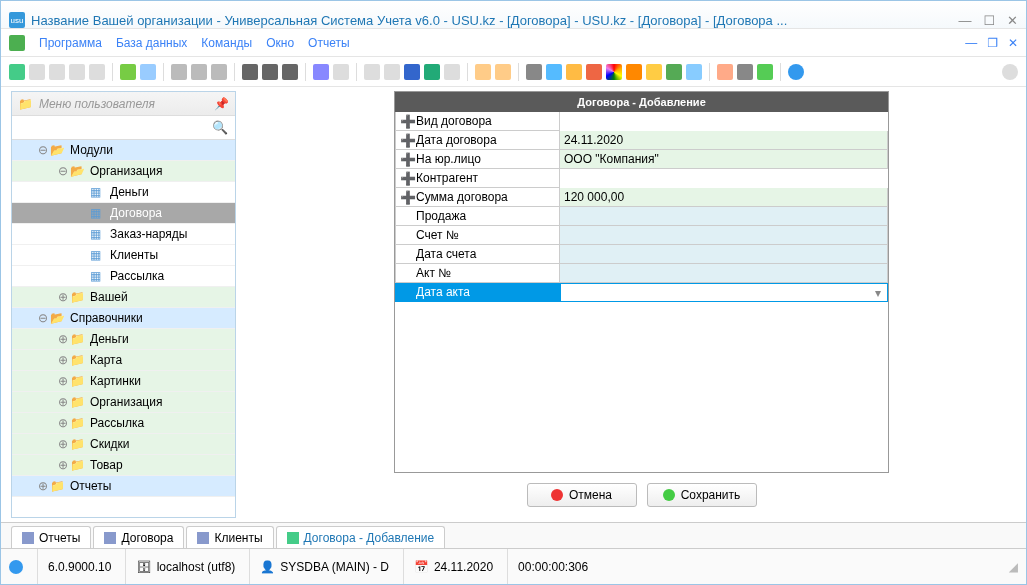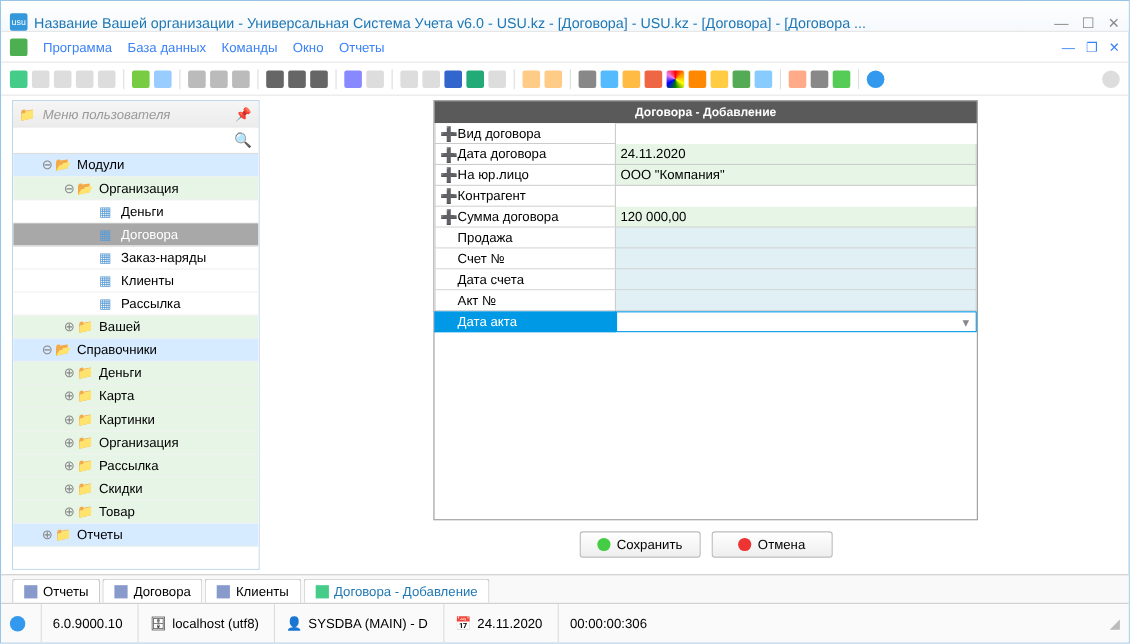"Сохранить" div.btn { order: before "Отмена" -> after "Отмена" }
